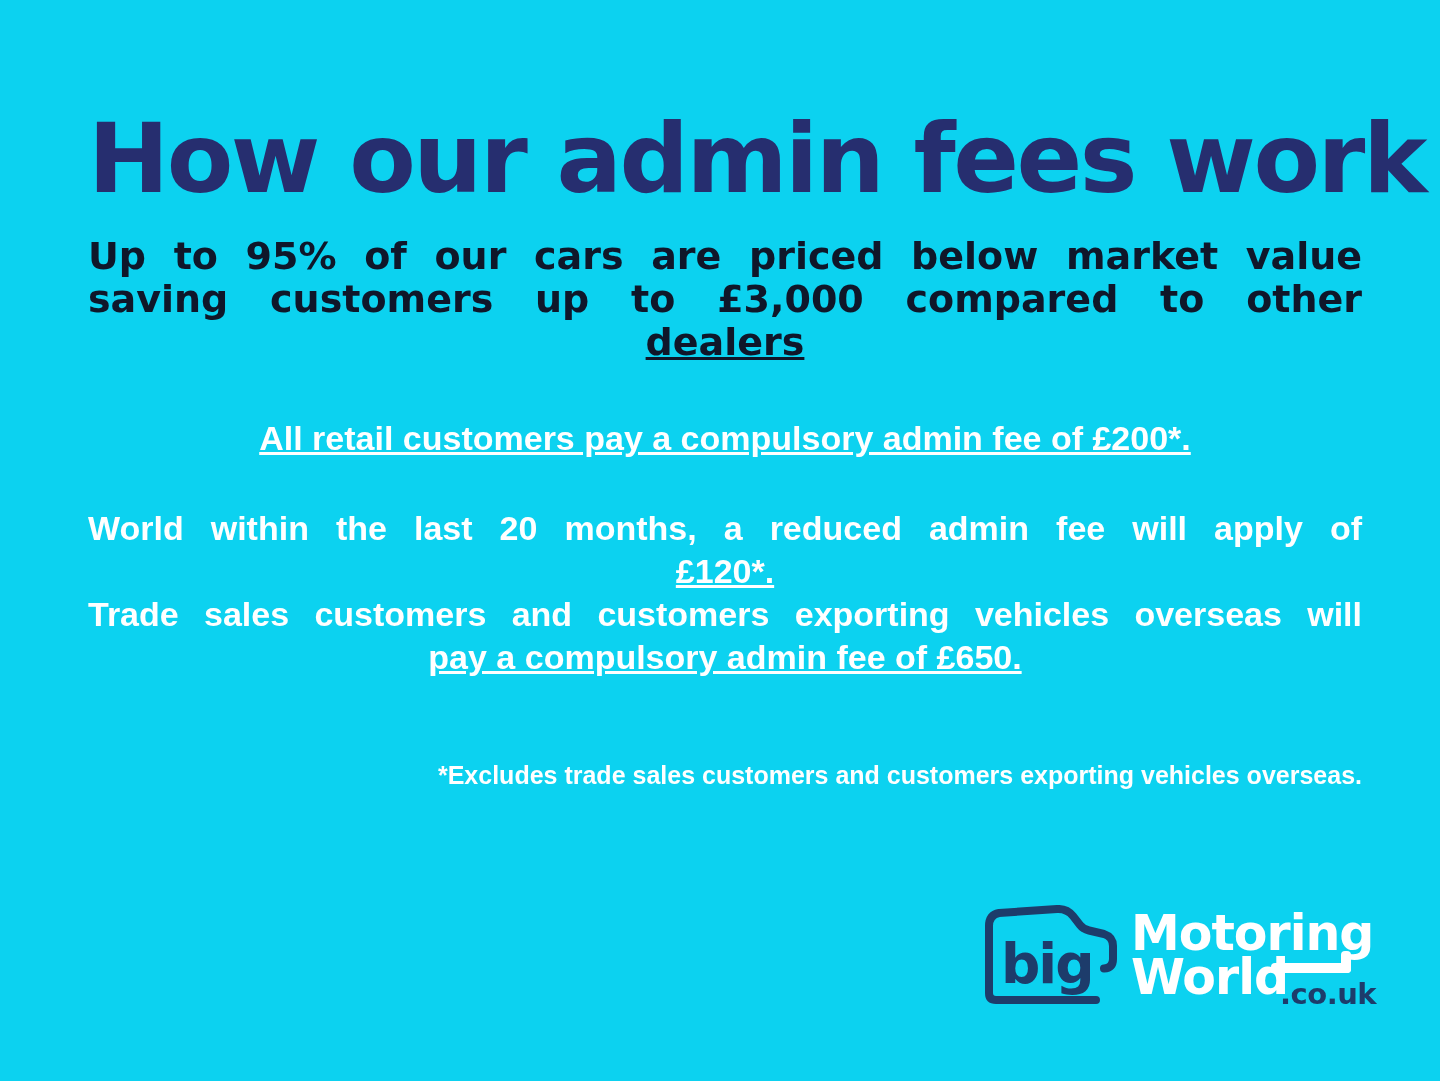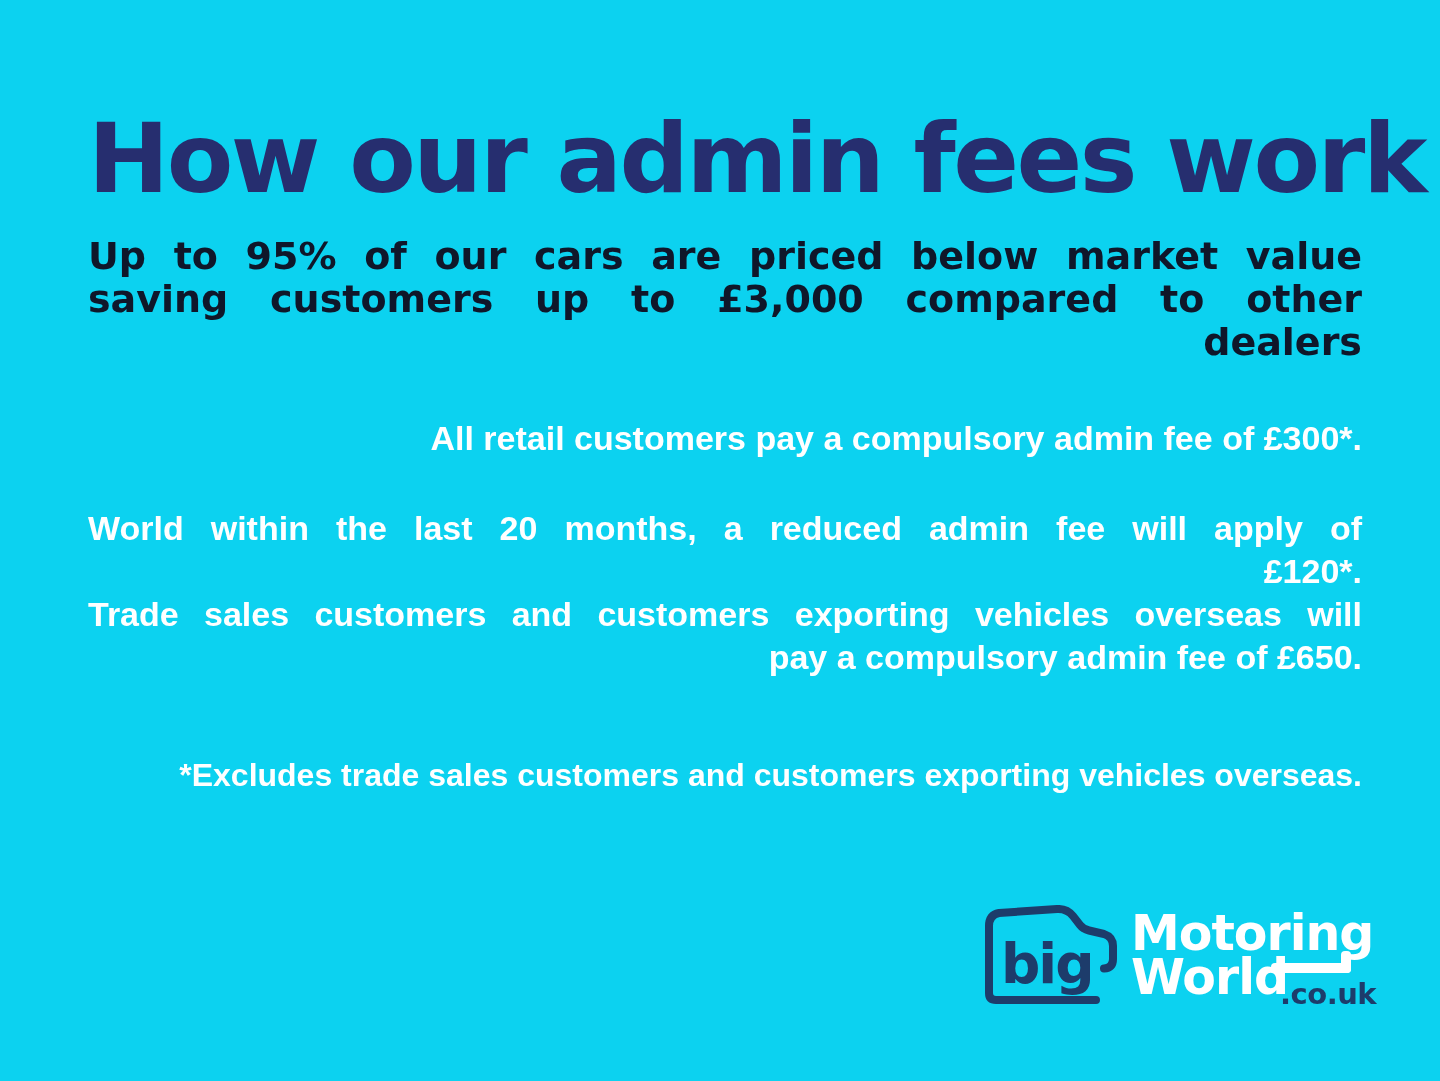"dealers" .lline { text-align: right -> center; text-decoration: none -> underline }
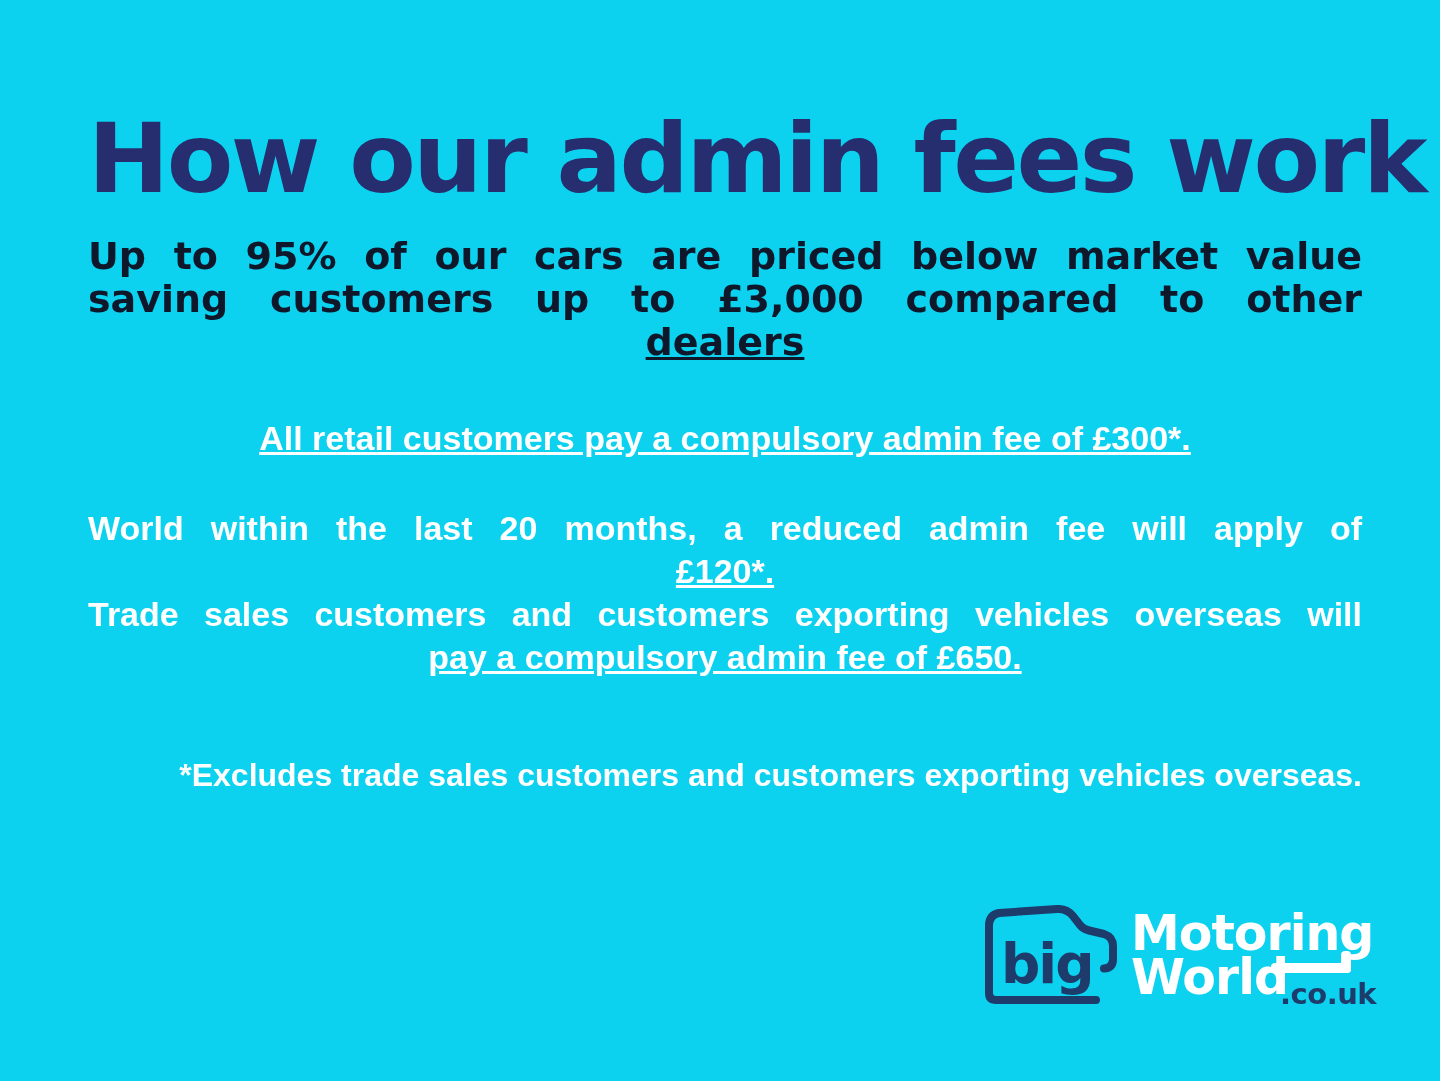"All retail customers pay a" div.lline { text: £300 -> £200 }
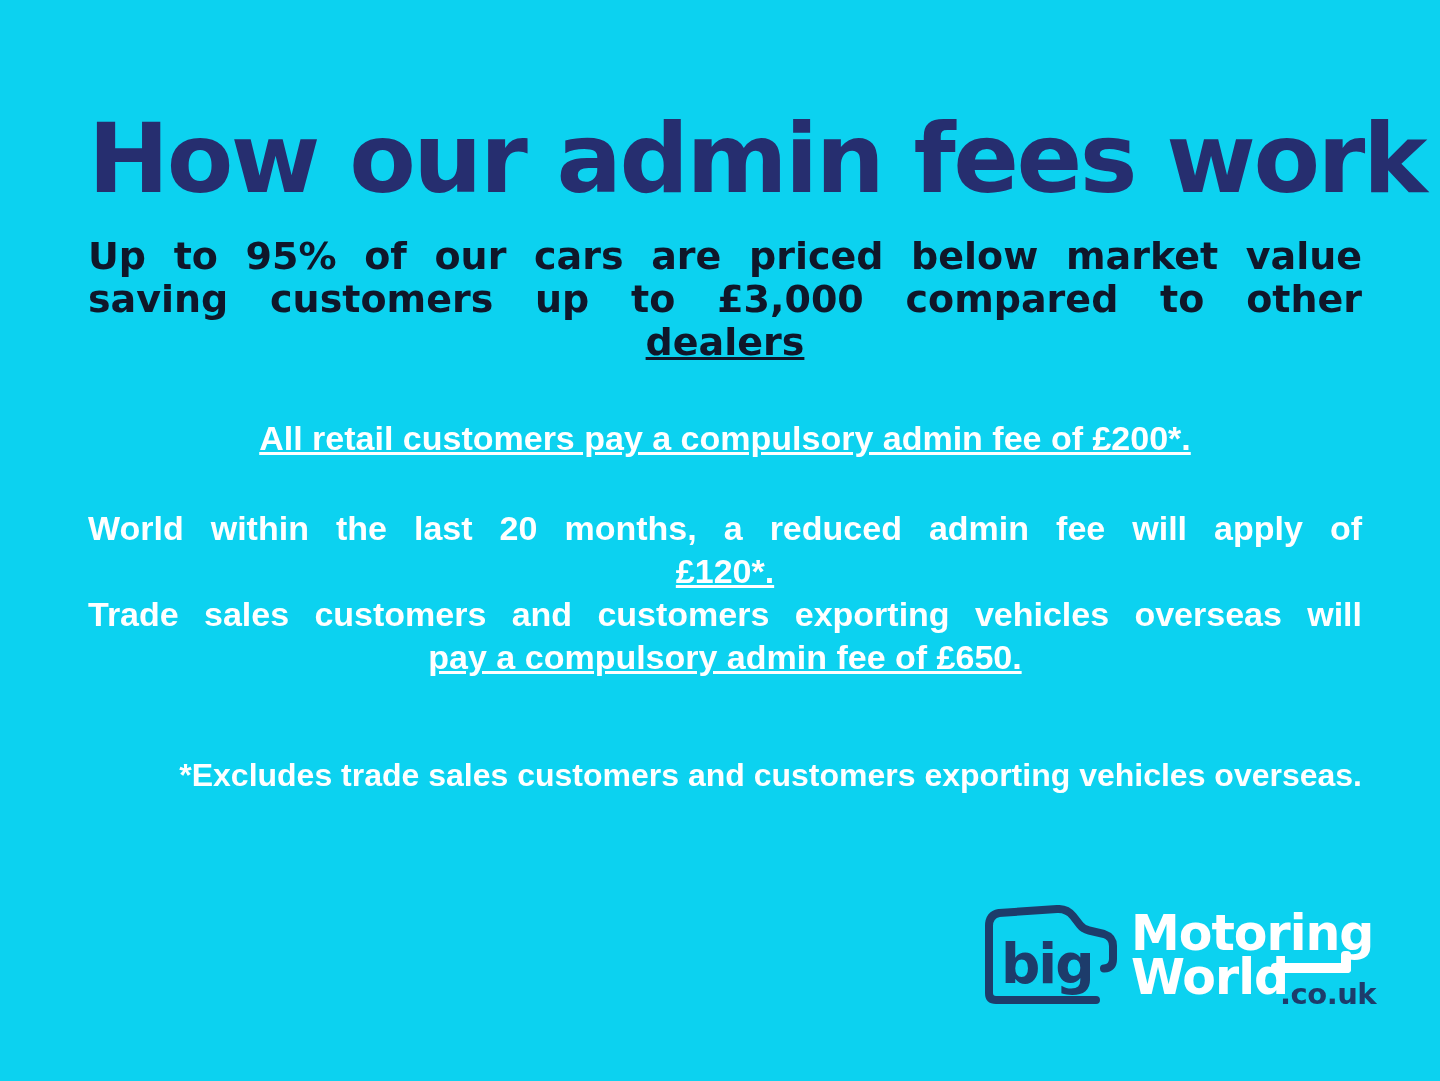"*Excludes trade sales customers and" .footnote { font-size: 32px -> 25px }
